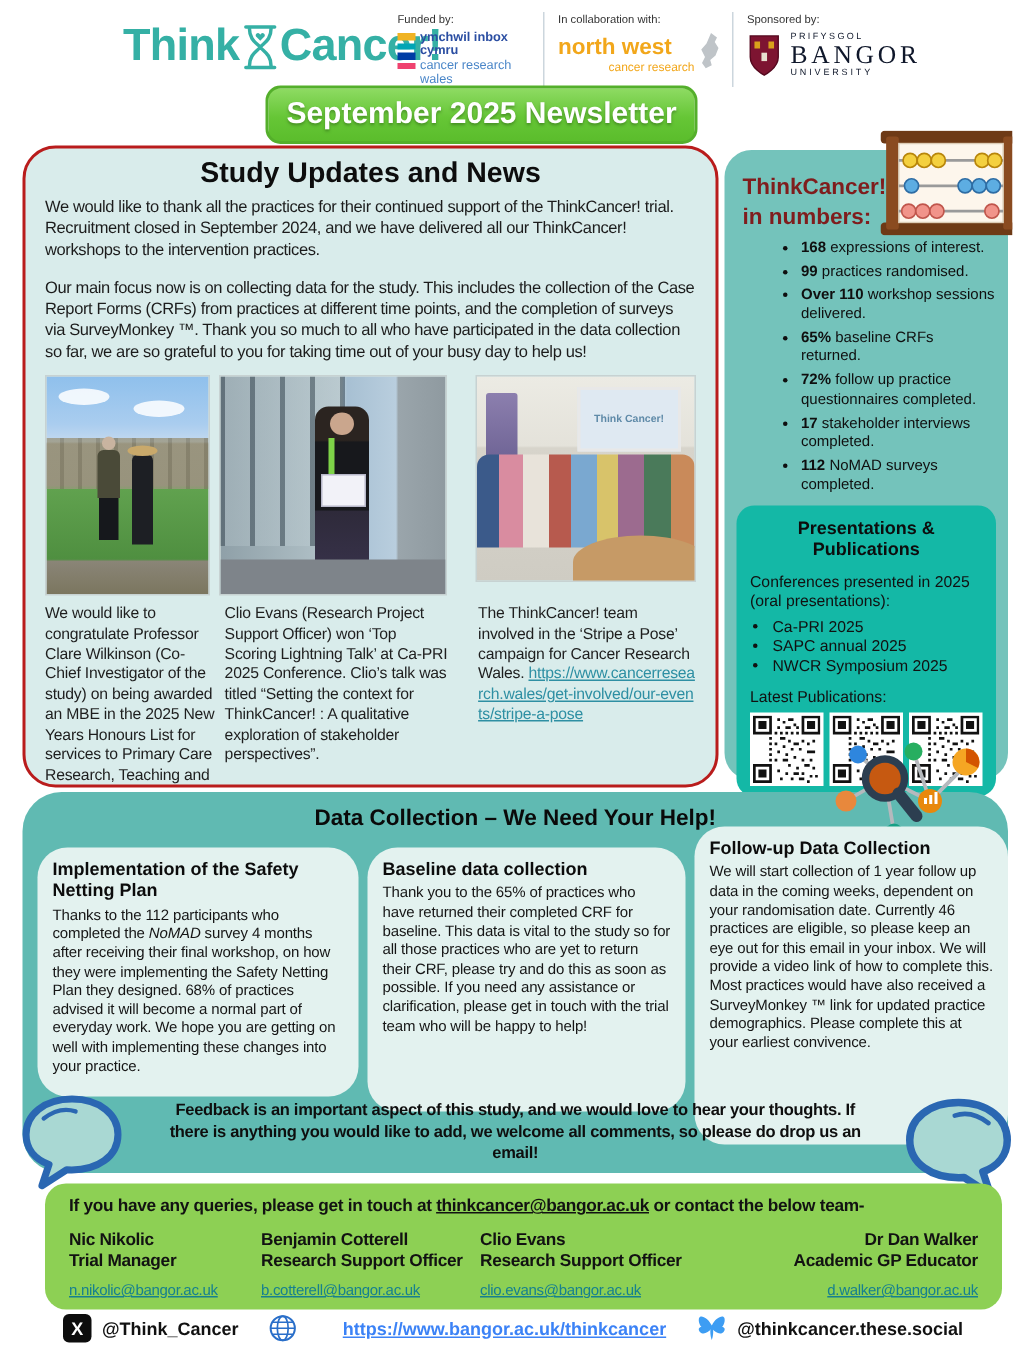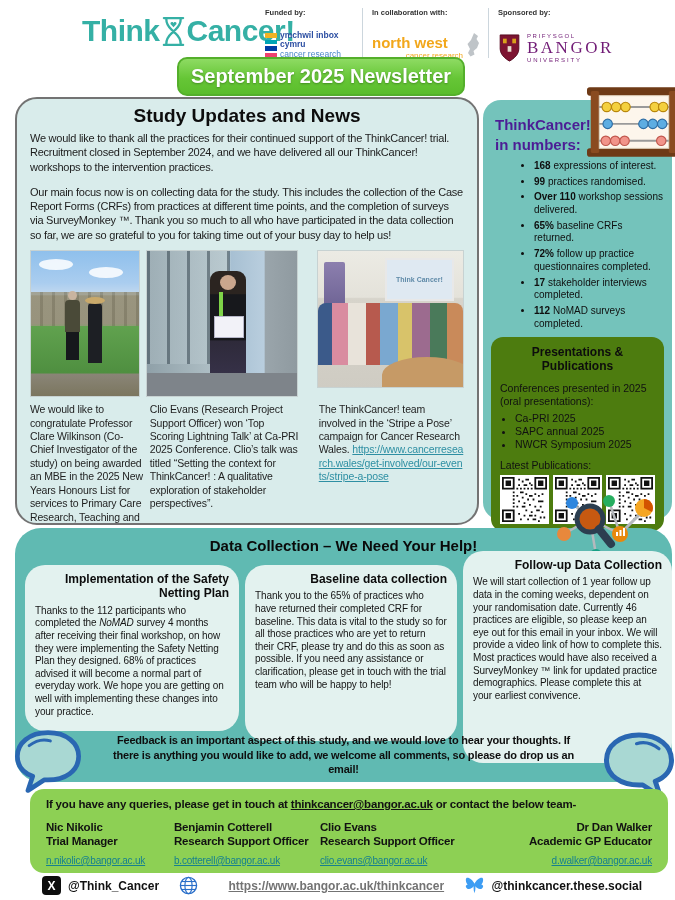"Funded by:" .sp-label { font-weight: bold -> normal; margin-bottom: 14px -> 3px }
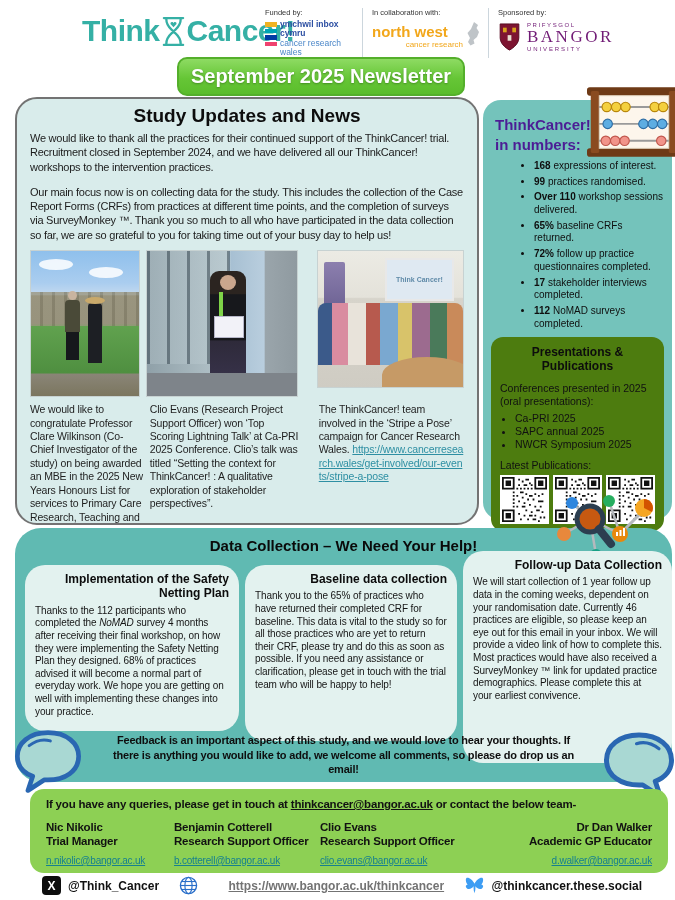"BANGOR" .bg-text { color: #701a75 -> #0f172a }
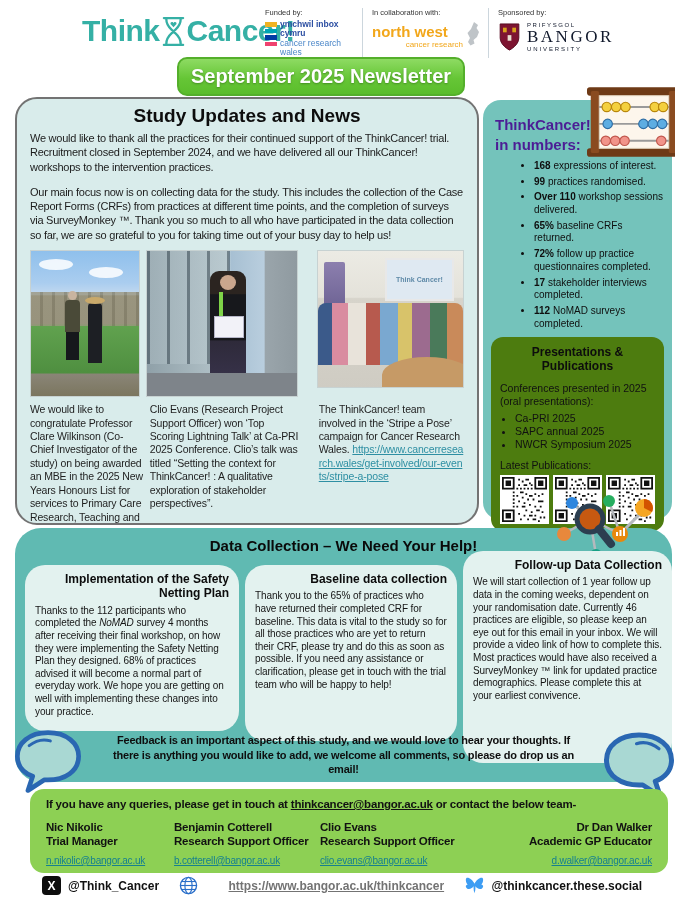"Study Updates and News" .main-box { border: 2px solid #737373 -> 2px solid #b91c1c }
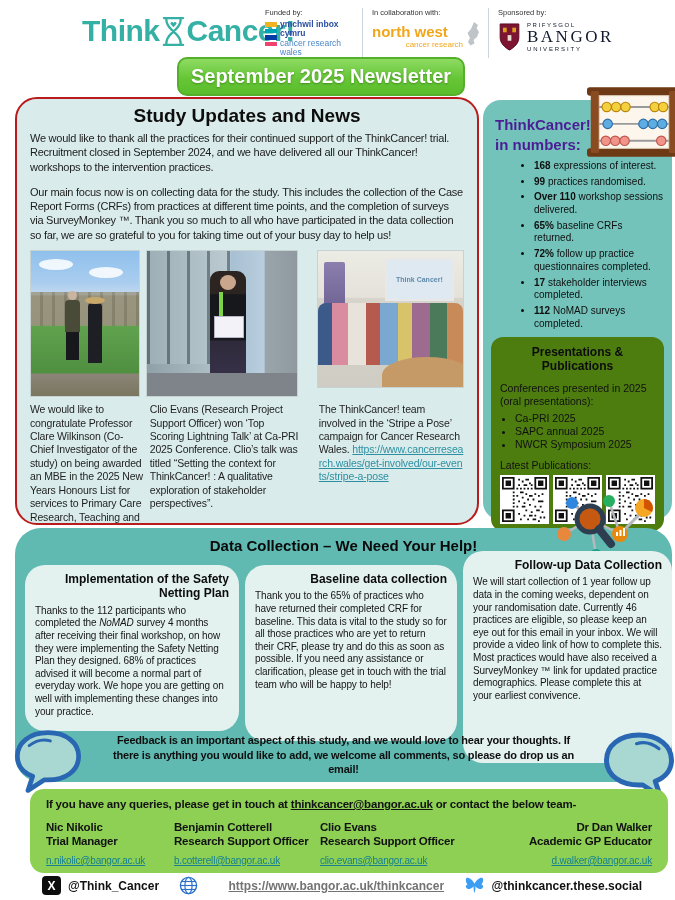"ThinkCancer!" .num-title { color: #4c1d95 -> #7f1d1d }
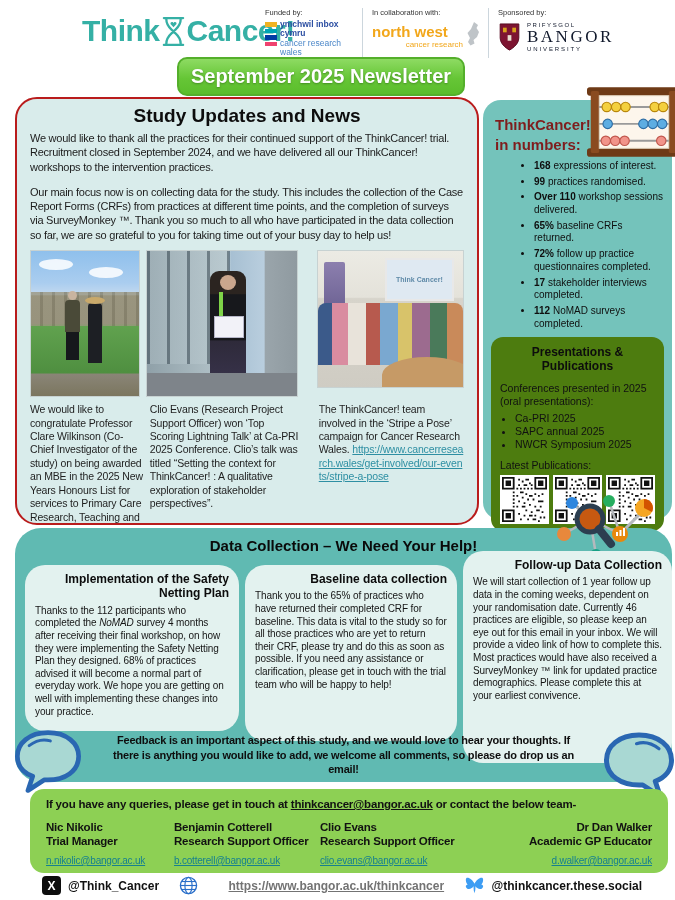"Presentations & Publications" .pubs { background: #4d7c0f -> #14b8a6 }
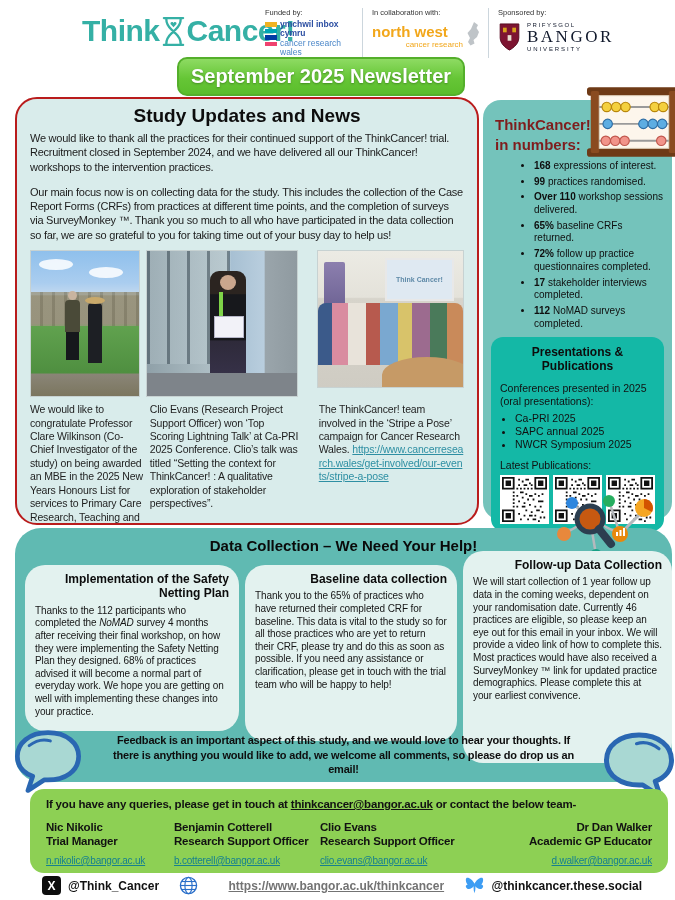"Follow-up Data Collection" .dc-col-title { text-align: right -> left }
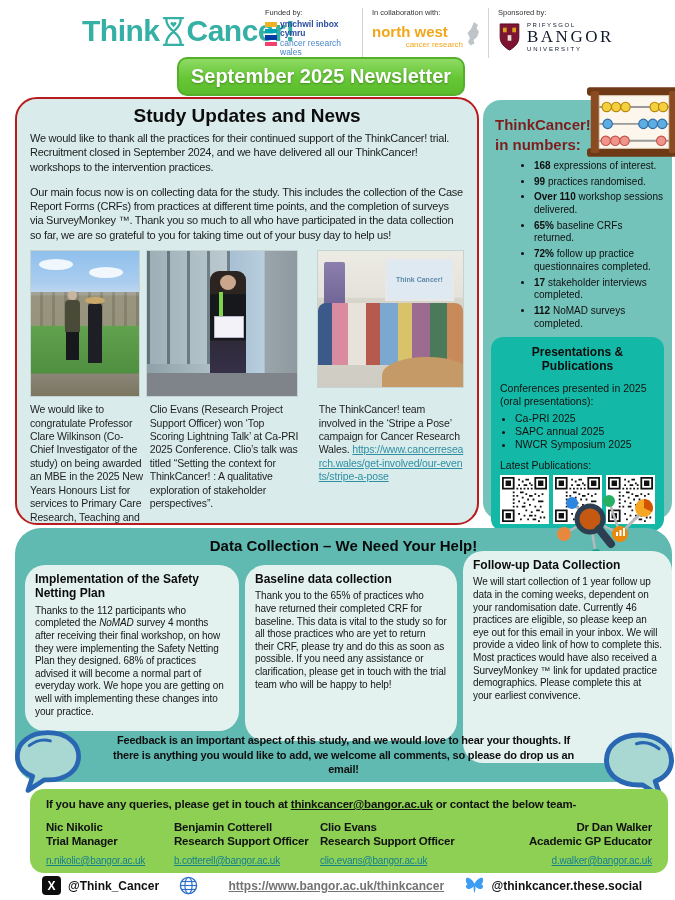"https://www.bangor.ac.uk/thinkcancer" .f-url { color: #737373 -> #3b82f6 }
